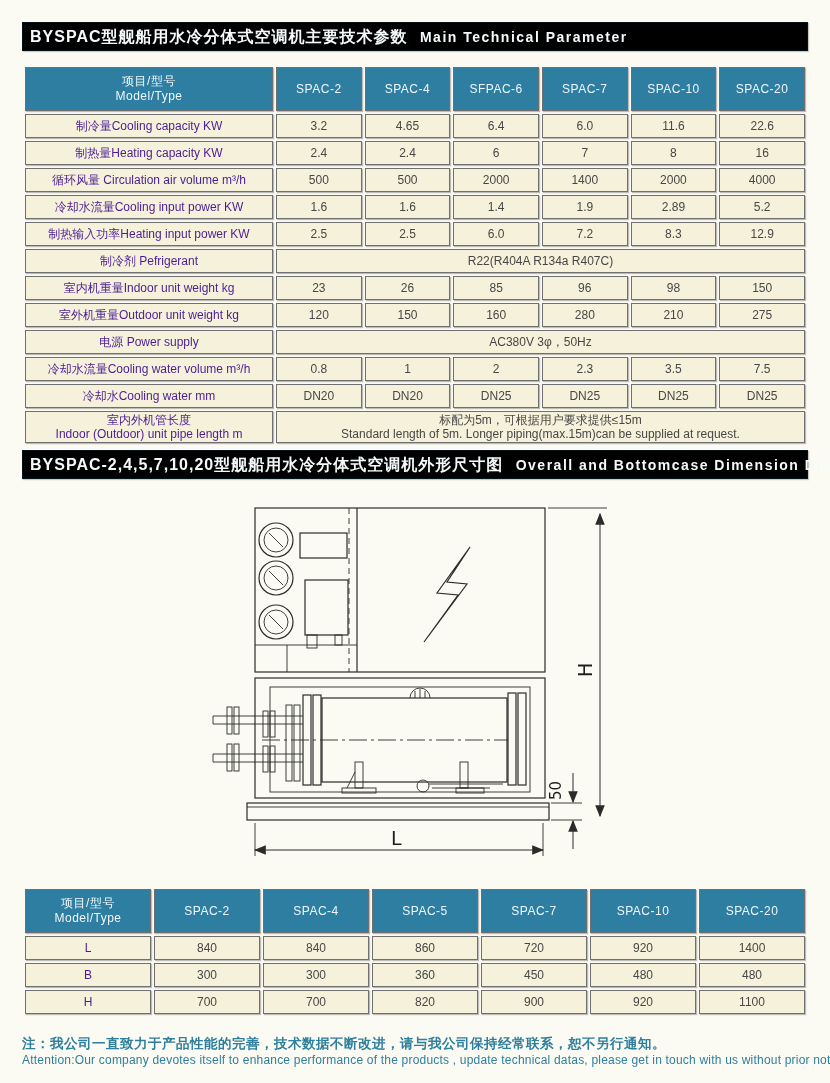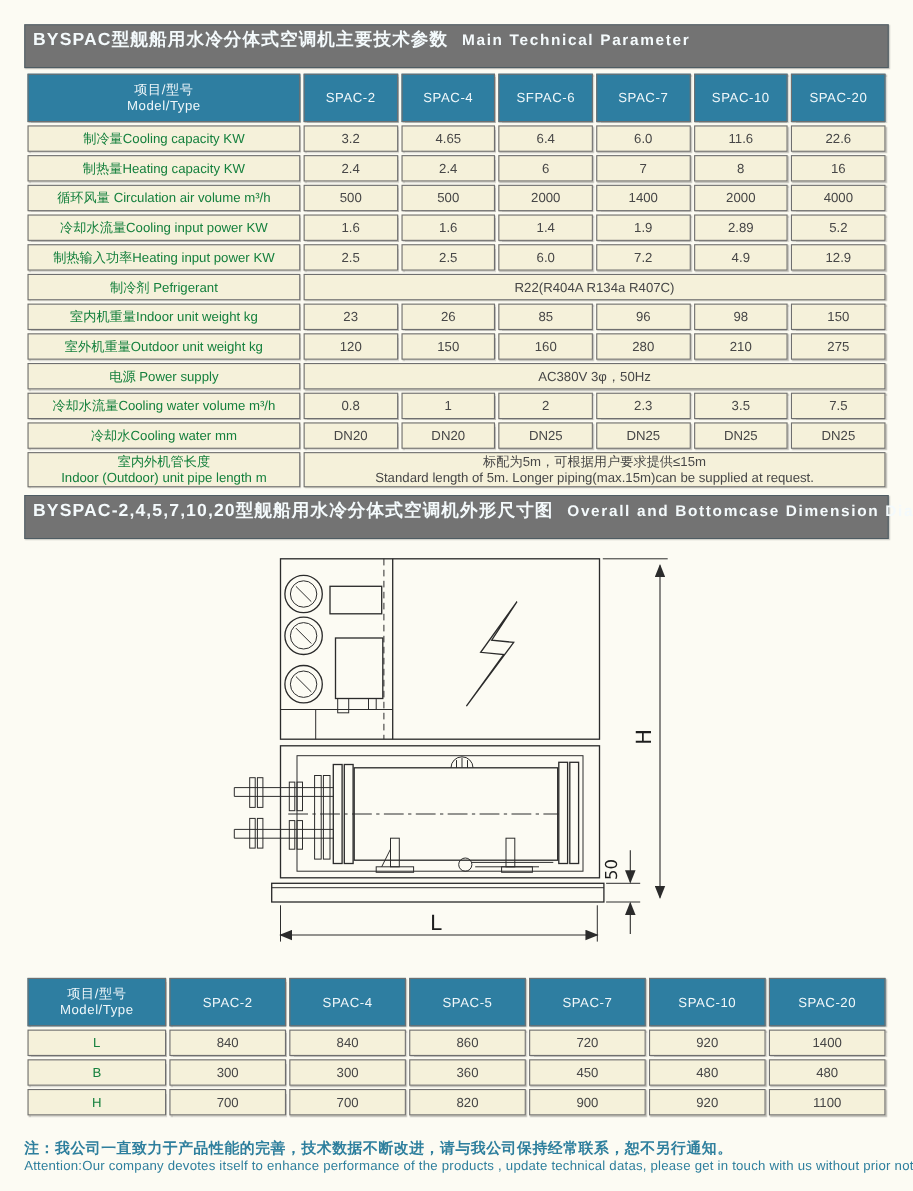"BYSPAC型舰船用水冷分体式空调机主要技术参数 Main Technical" .banner { background: #737373 -> #000000; height: 40px -> 29px }
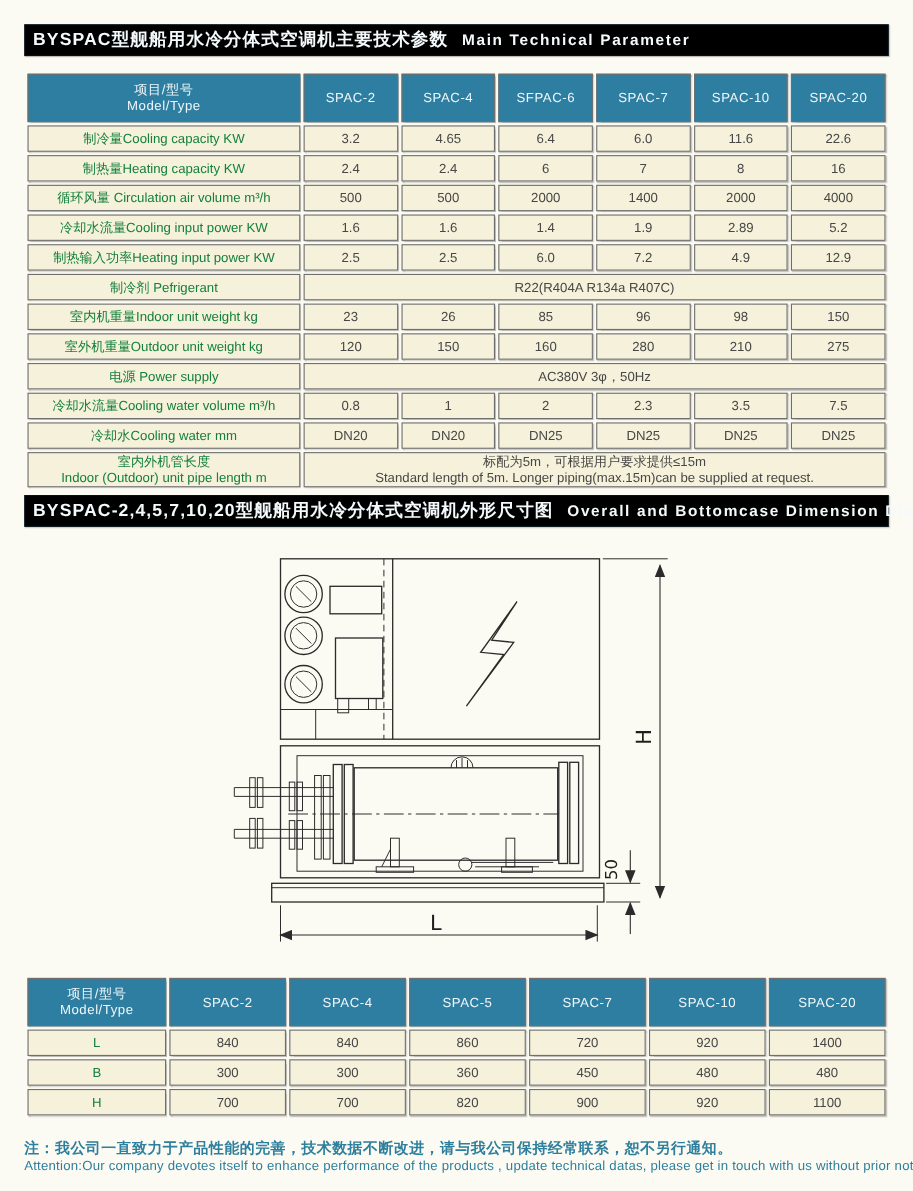"制冷量Cooling capacity KW" .spec tbody th { color: #15803d -> #4c1d95 }
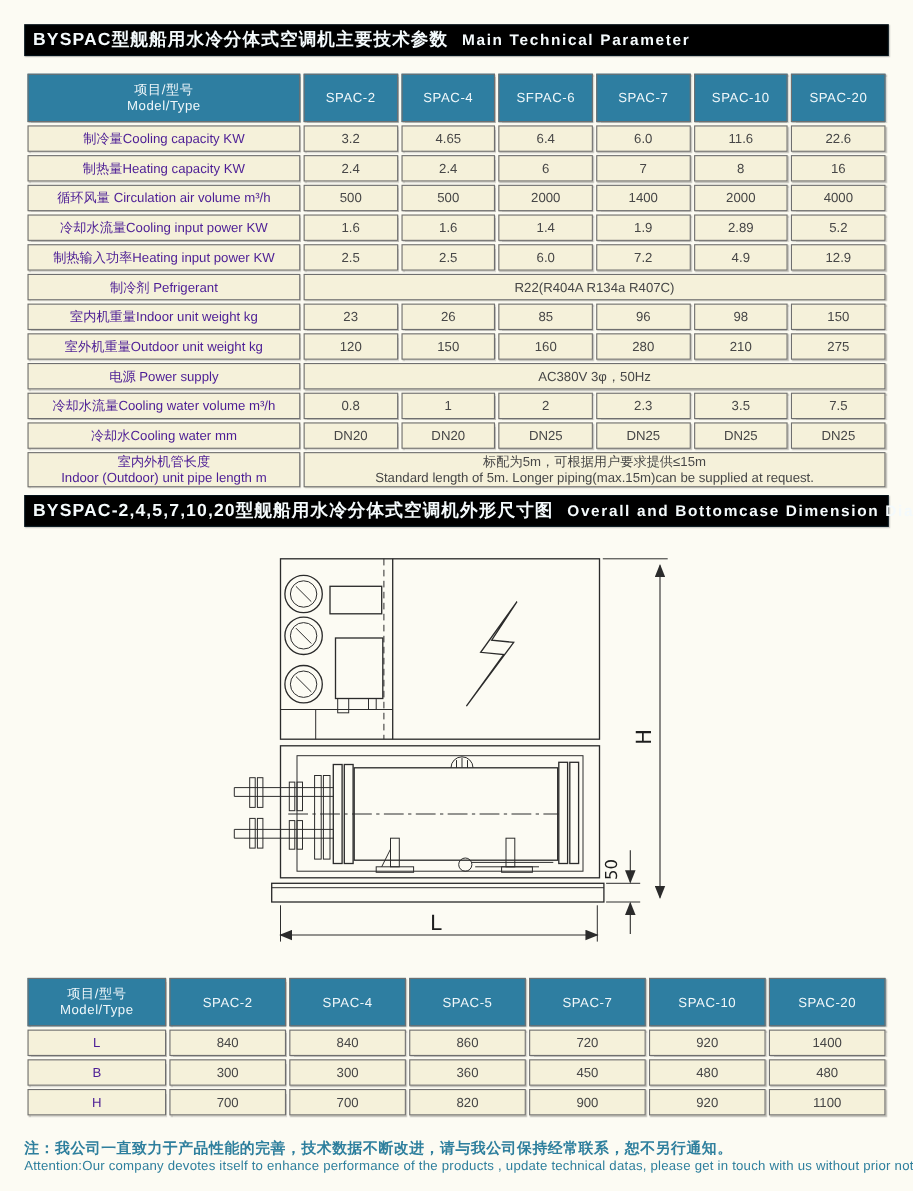"4.9" td { text: 4.9 -> 8.3 }
